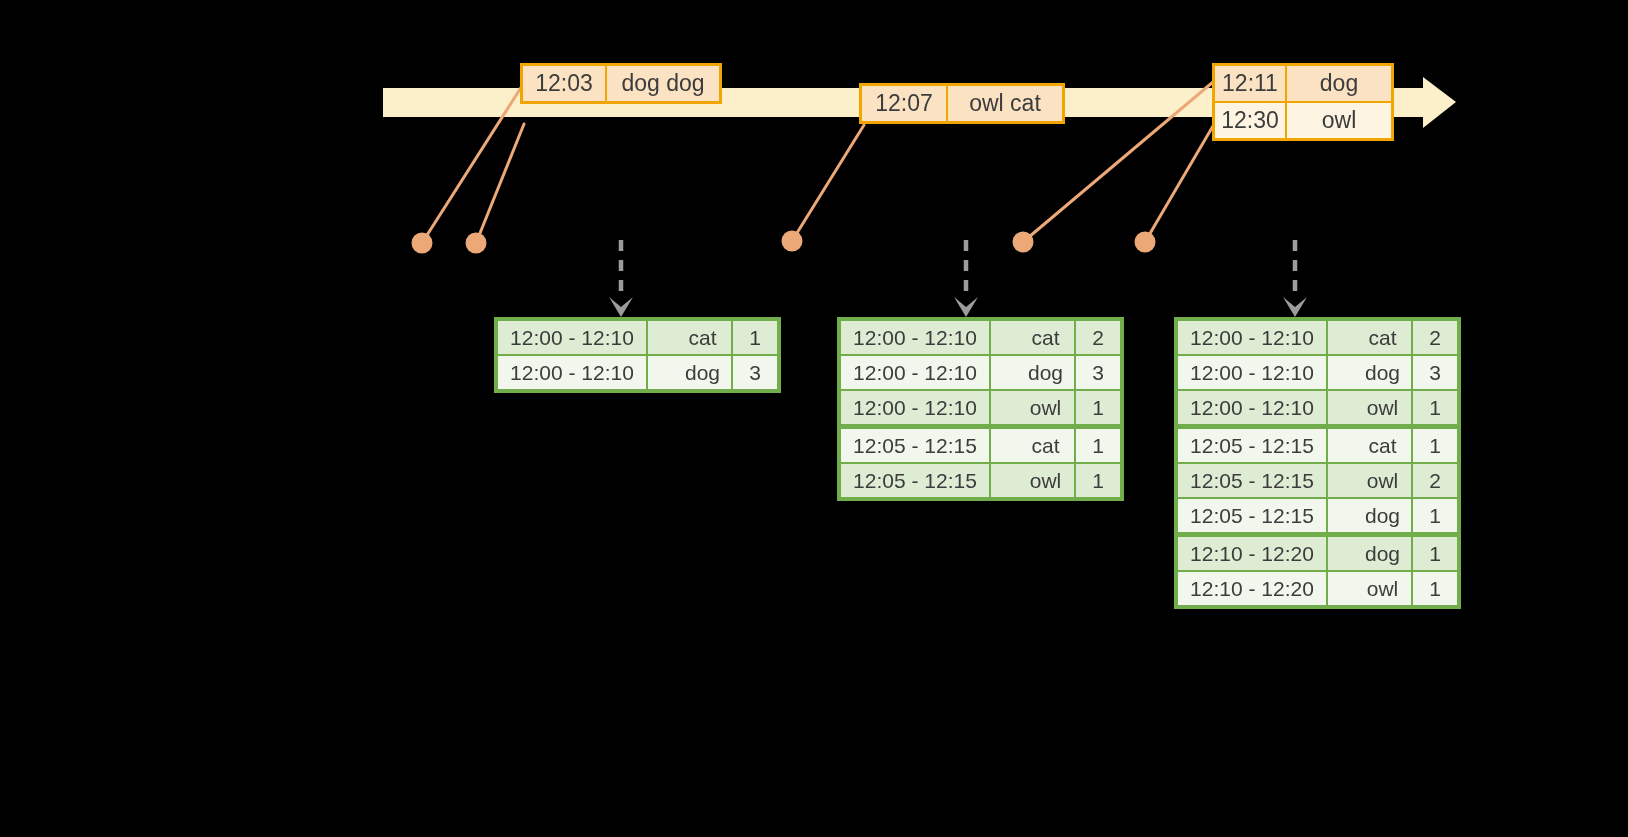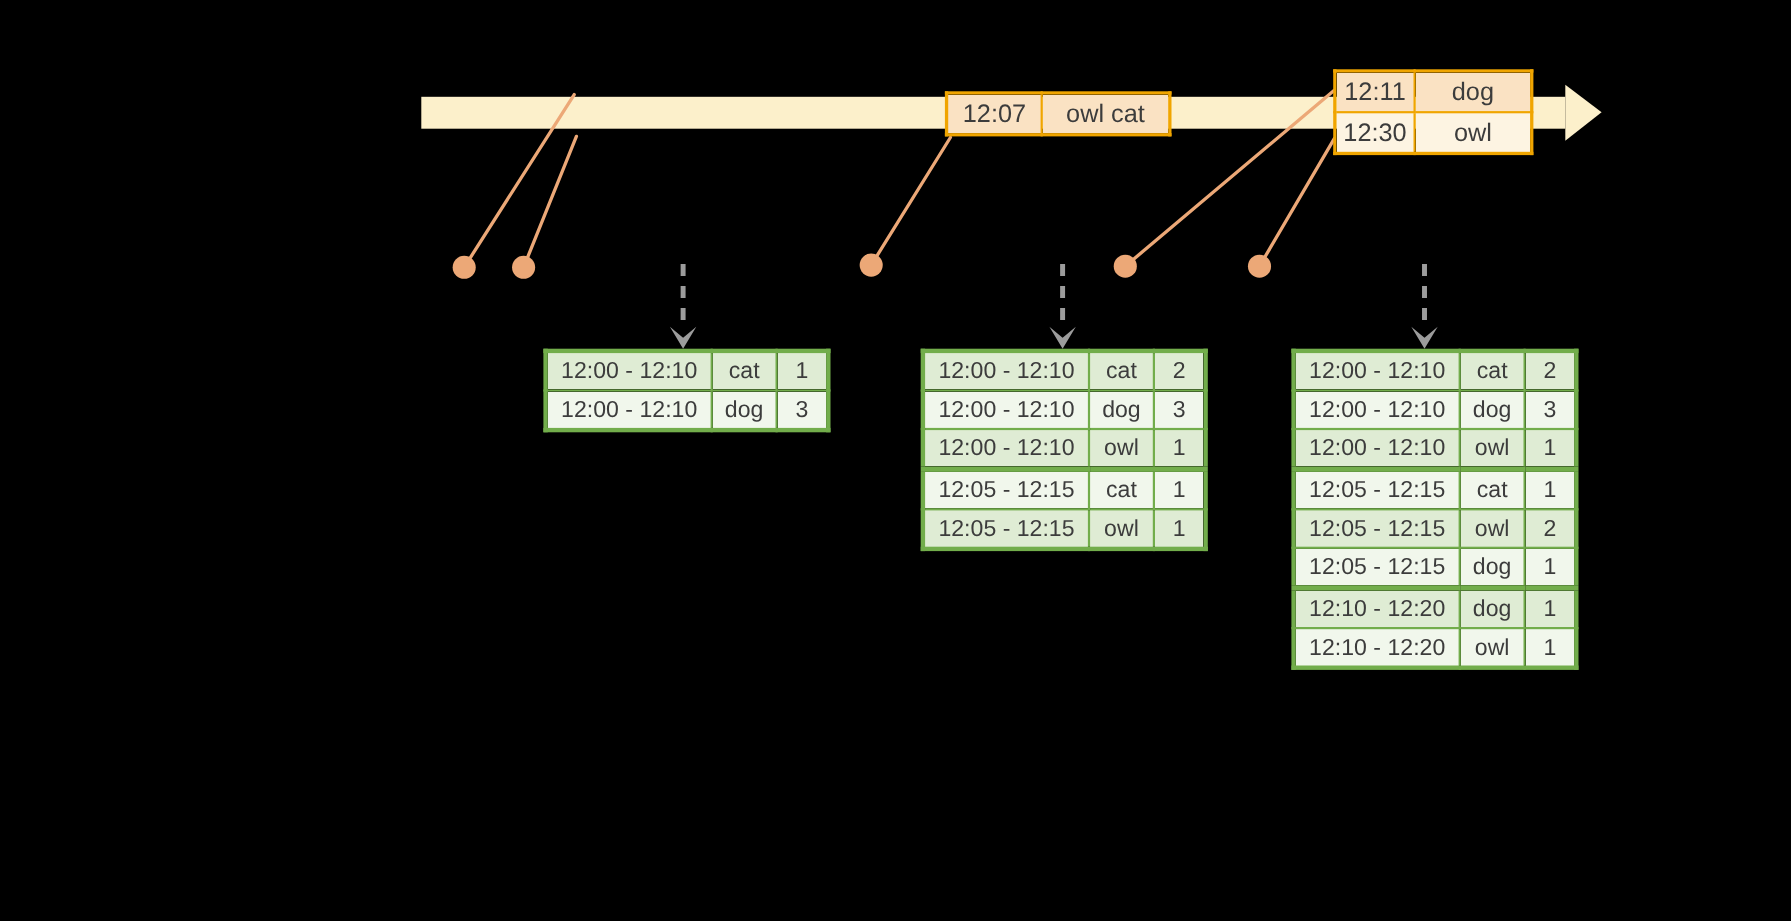"12:03" tr { html: none -> <tr> <td>12:03</td> <td>dog dog</td> </tr> }
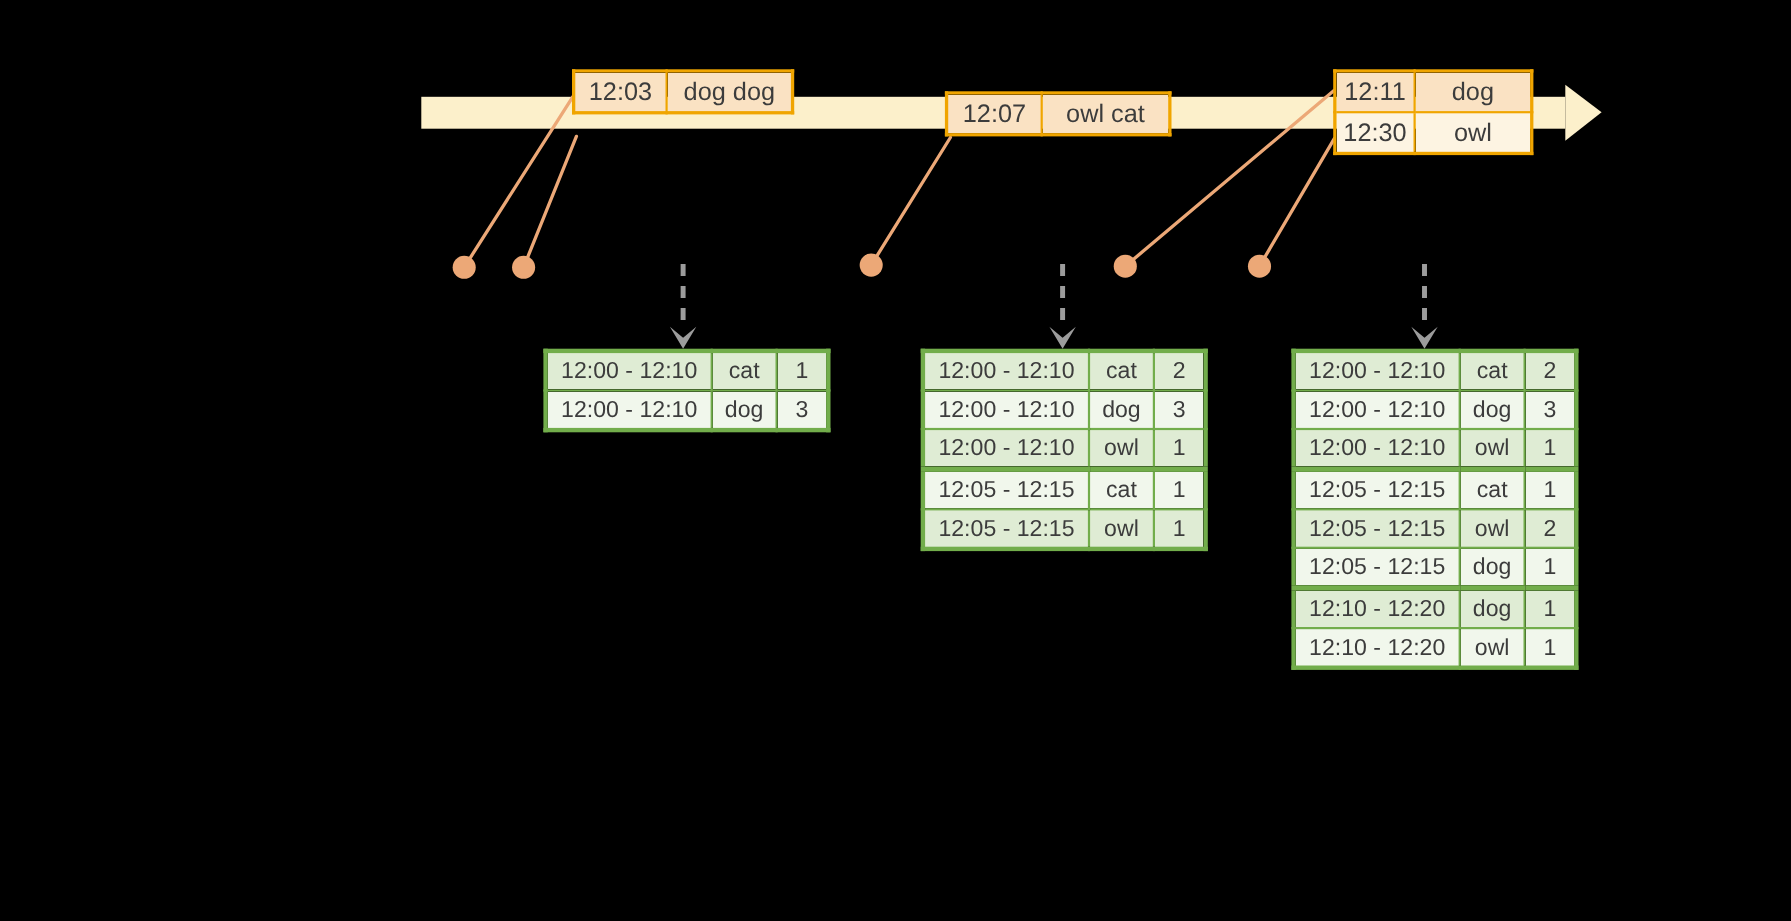"cat" .gtable .c1 { padding-left: none -> 26px }
